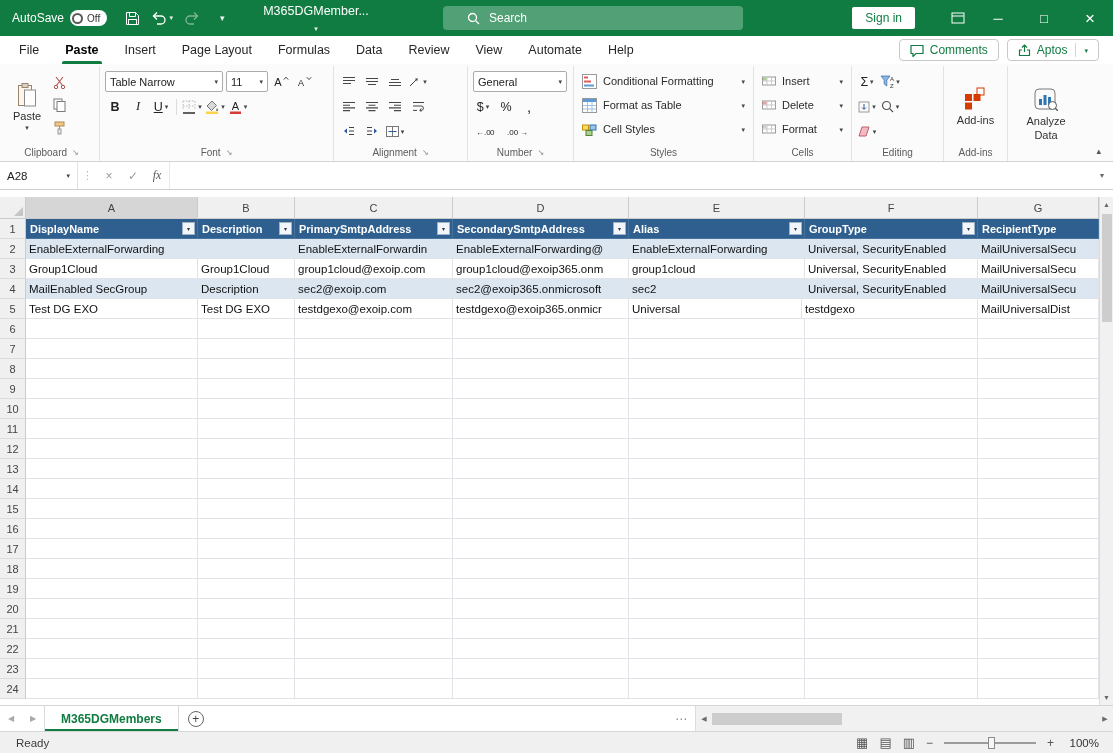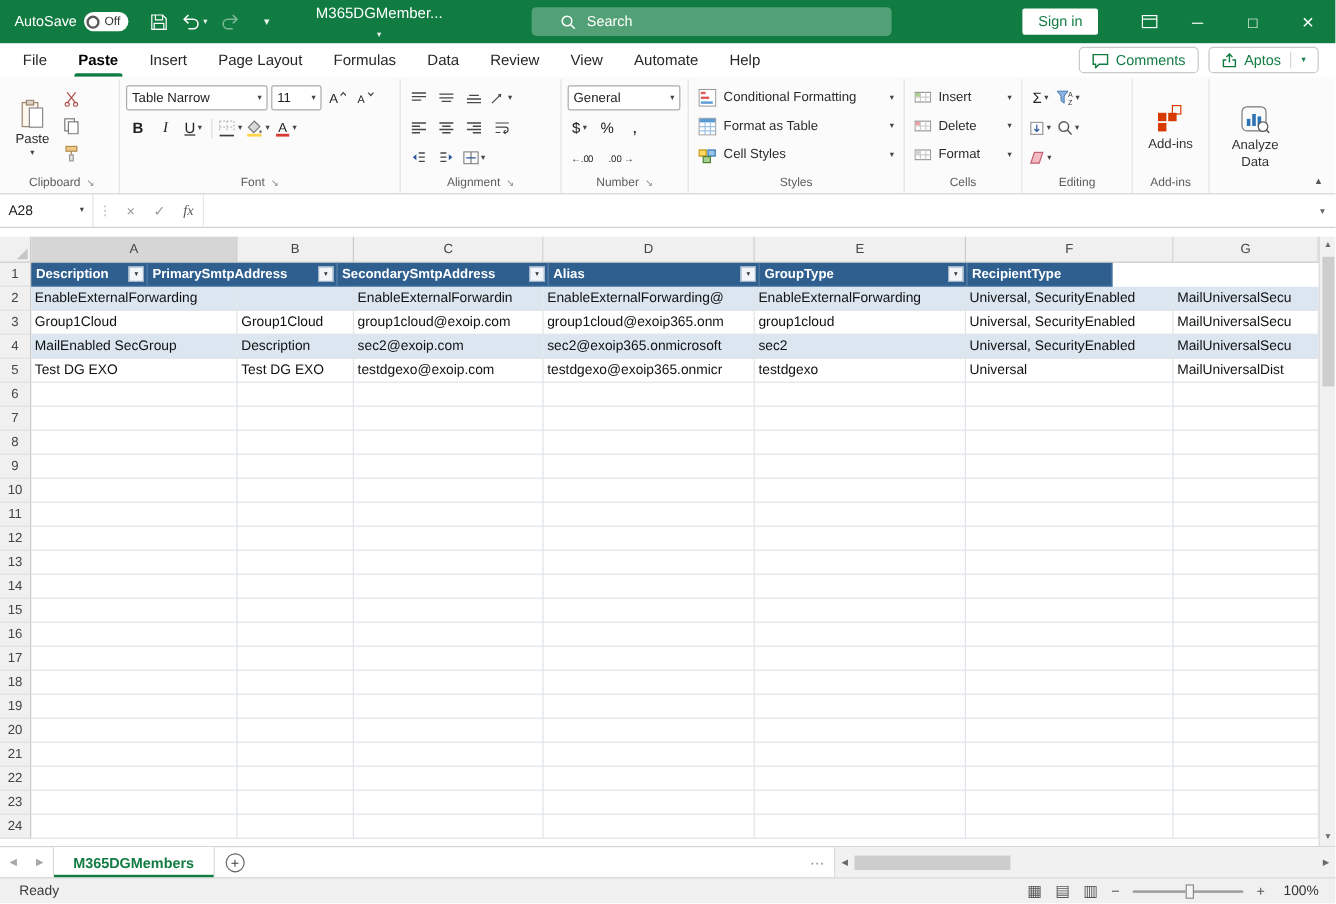"DisplayName" div.cell { html: none -> <div> <span>DisplayName</span> <span>▾</span> </div> }
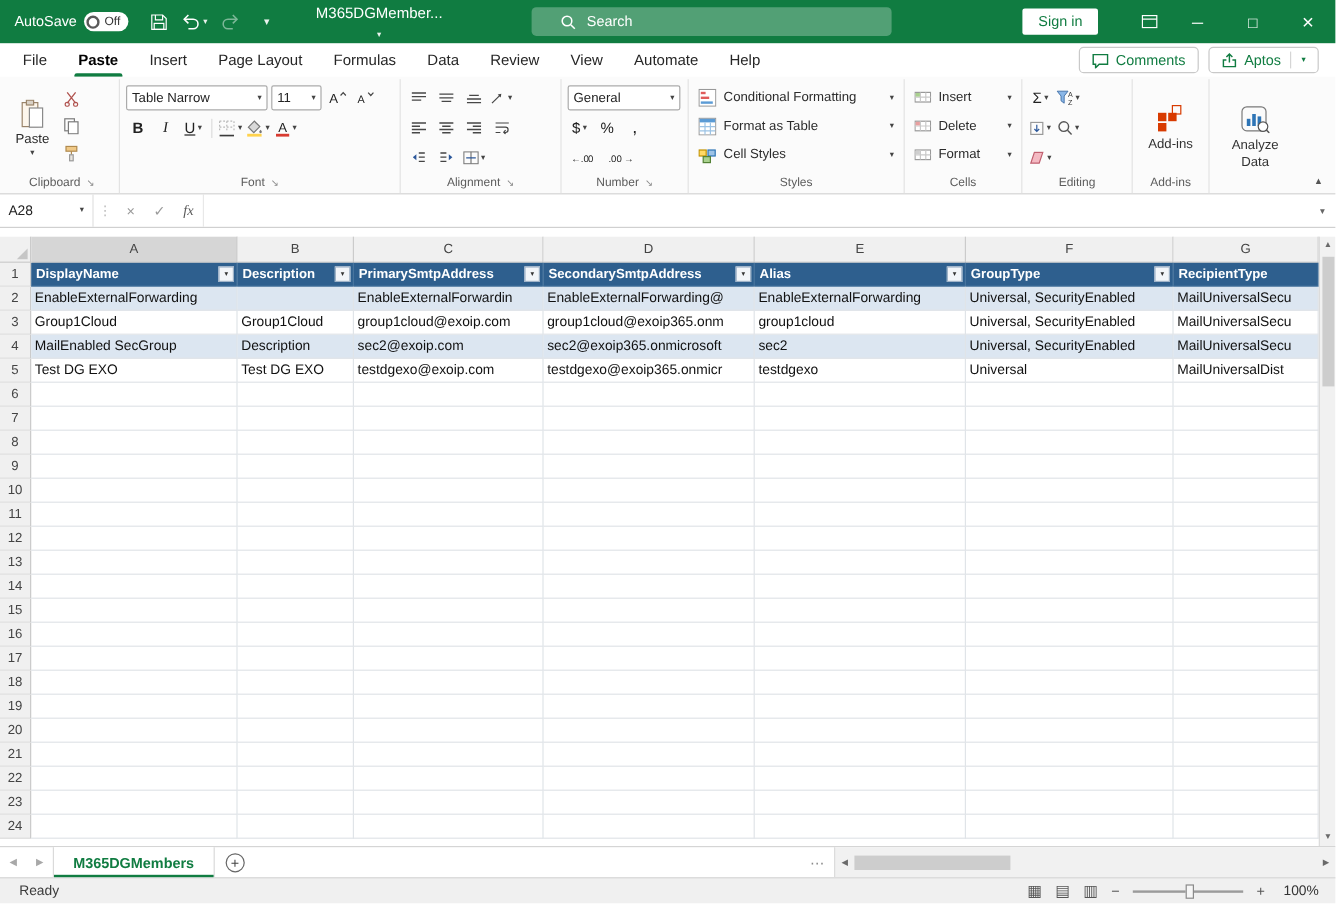"testdgexo" div.cell { order: before "Universal" -> after "Universal" }
